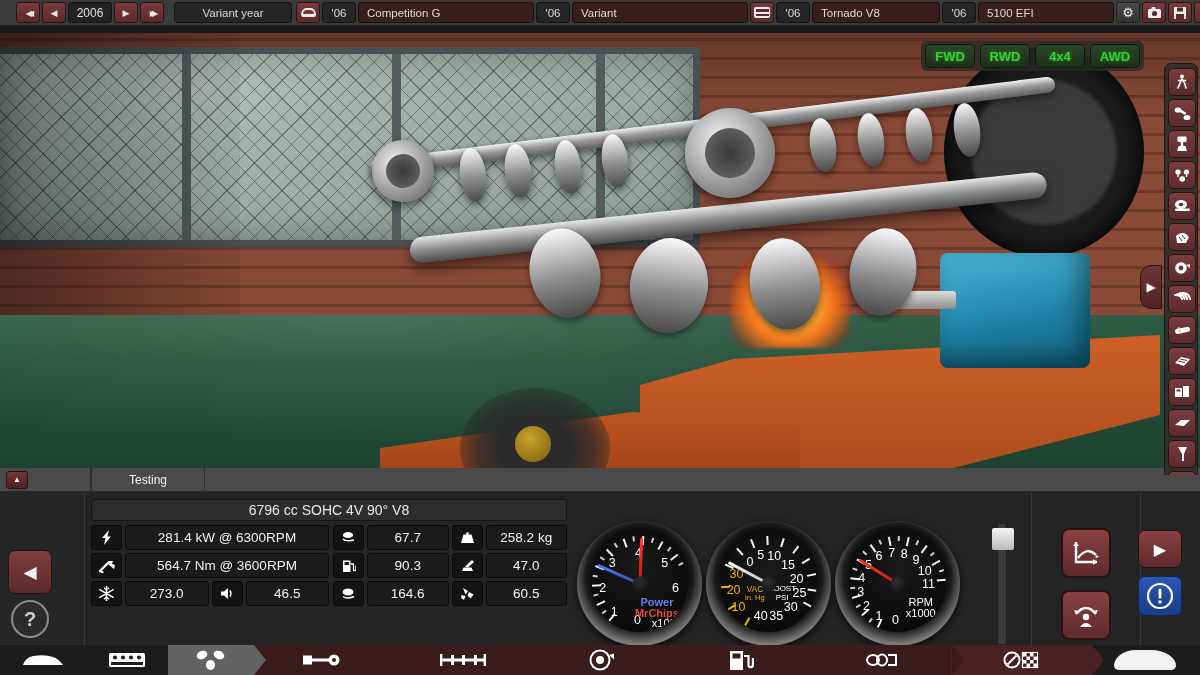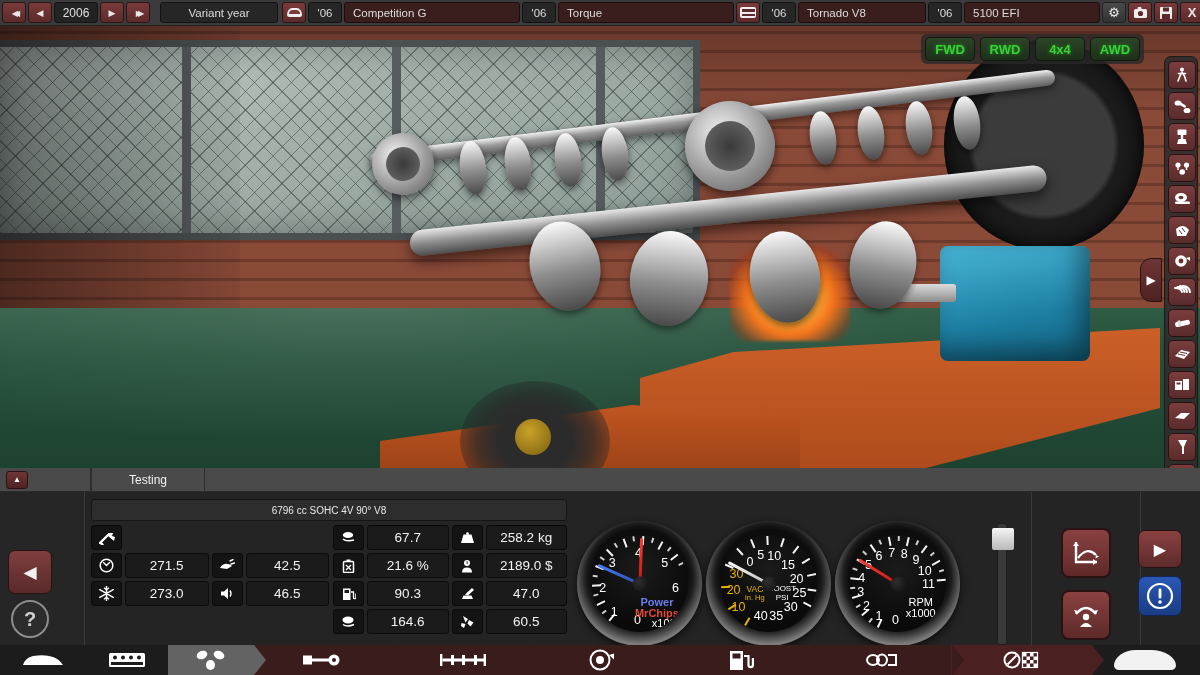"2006" .topbar { padding: 0 2px -> 0 16px }
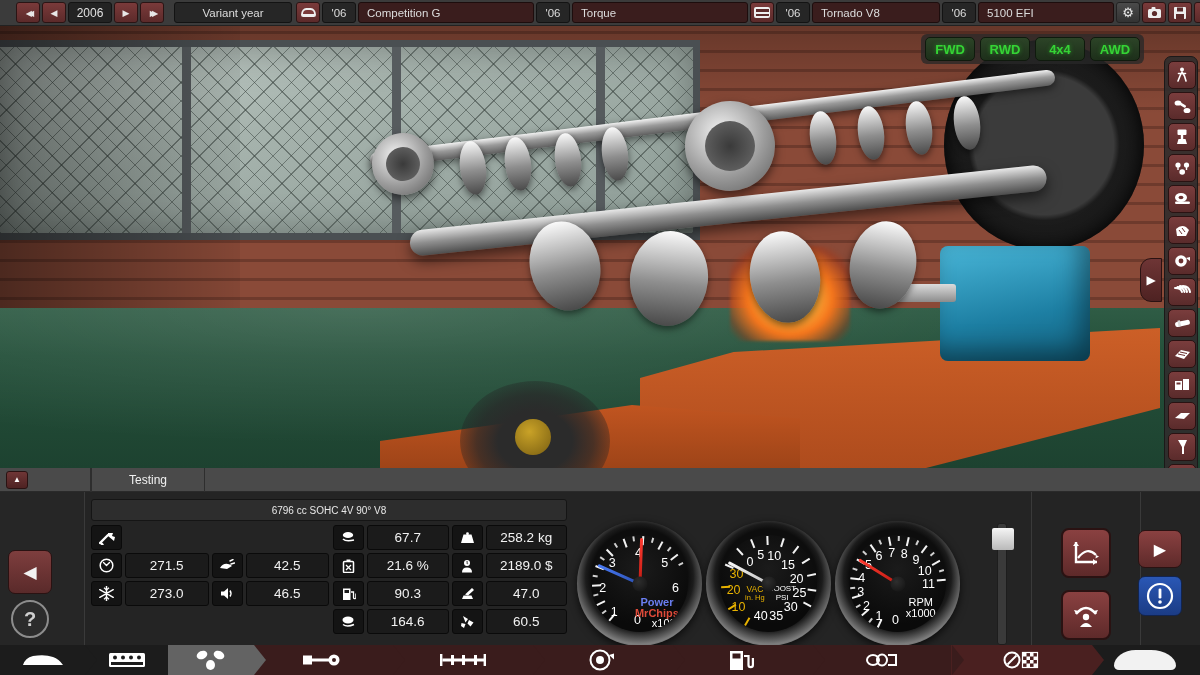"Torque" div.tb-field { text: Torque -> Variant }
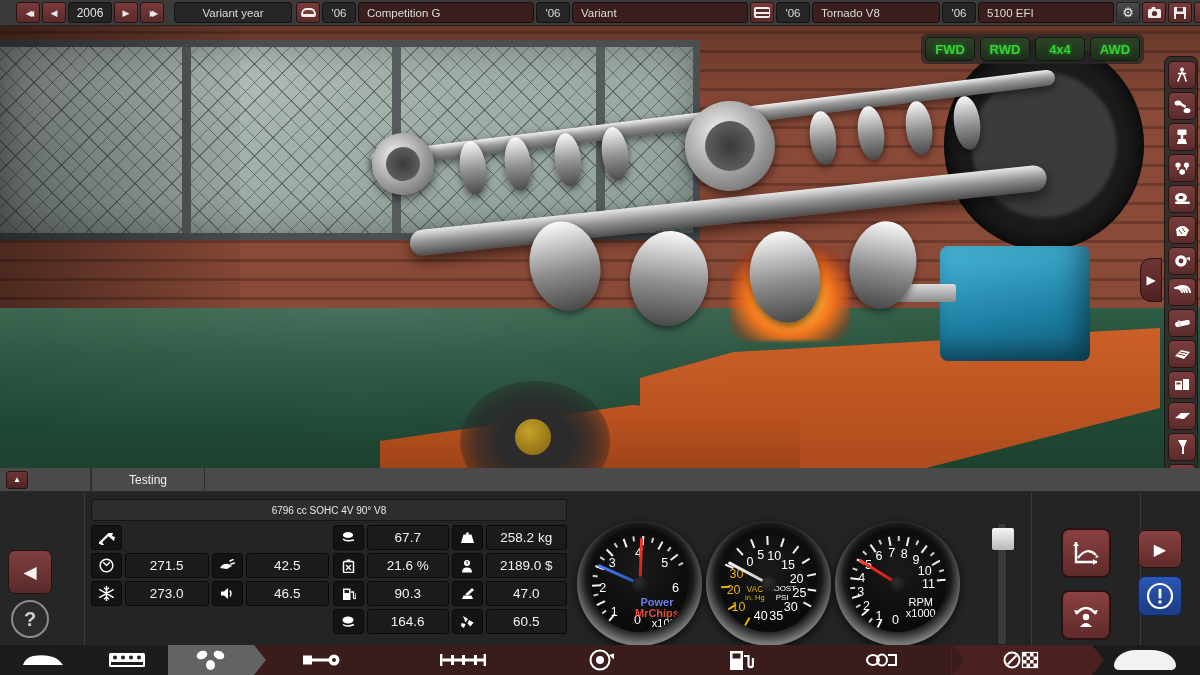"FWD" .viewport { top: 26px -> 33px }
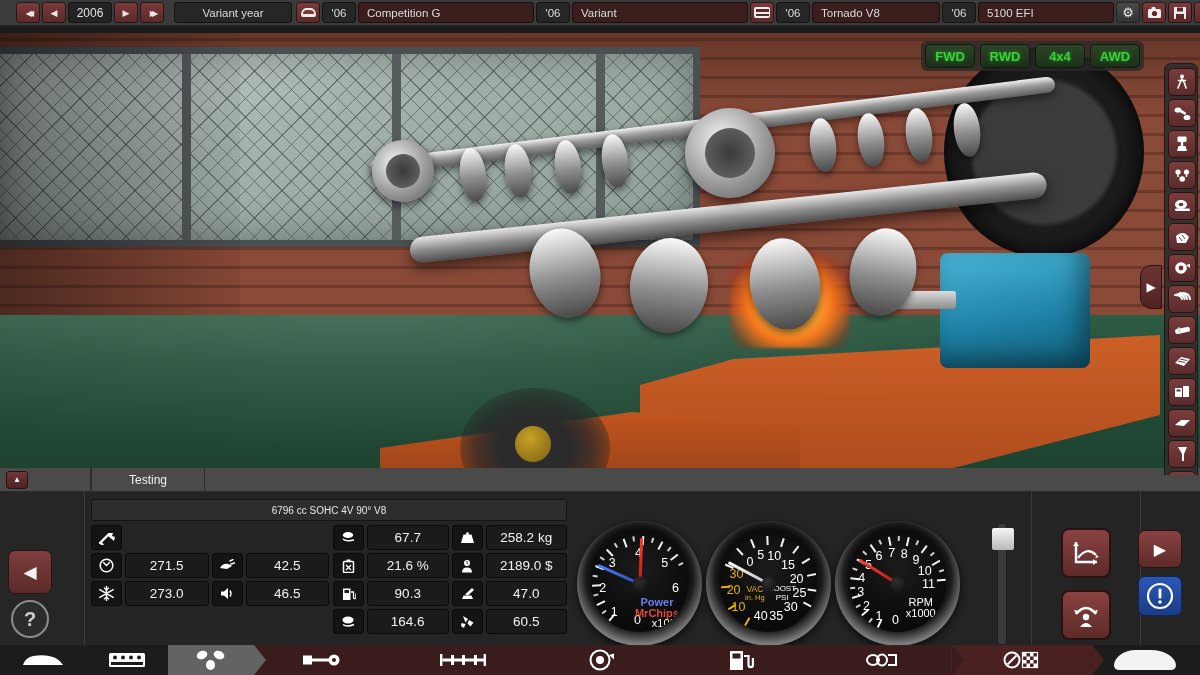"6796 cc SOHC 4V 90°" .engine-title { font-size: 10px -> 14px }
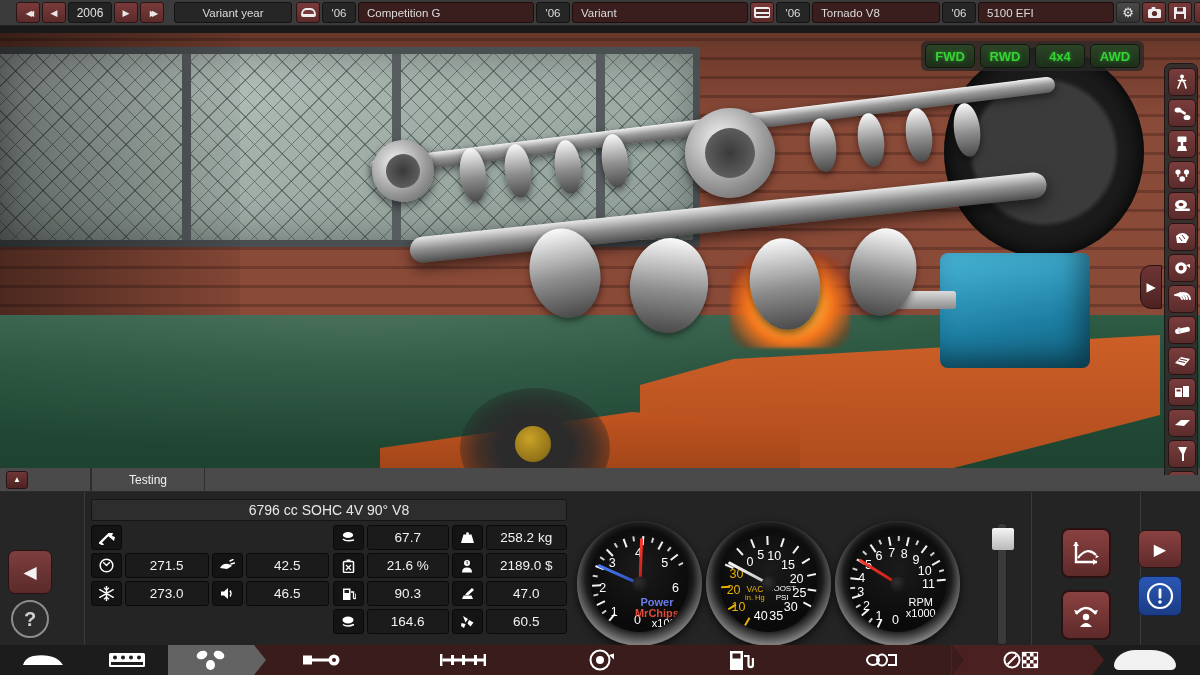"281.4 kW @ 6300RPM" div.srow { html: none -> <div> <div> <svg> <path></path> </svg> </div> <div>281.4 kW @ 6300RPM</div> </div> }
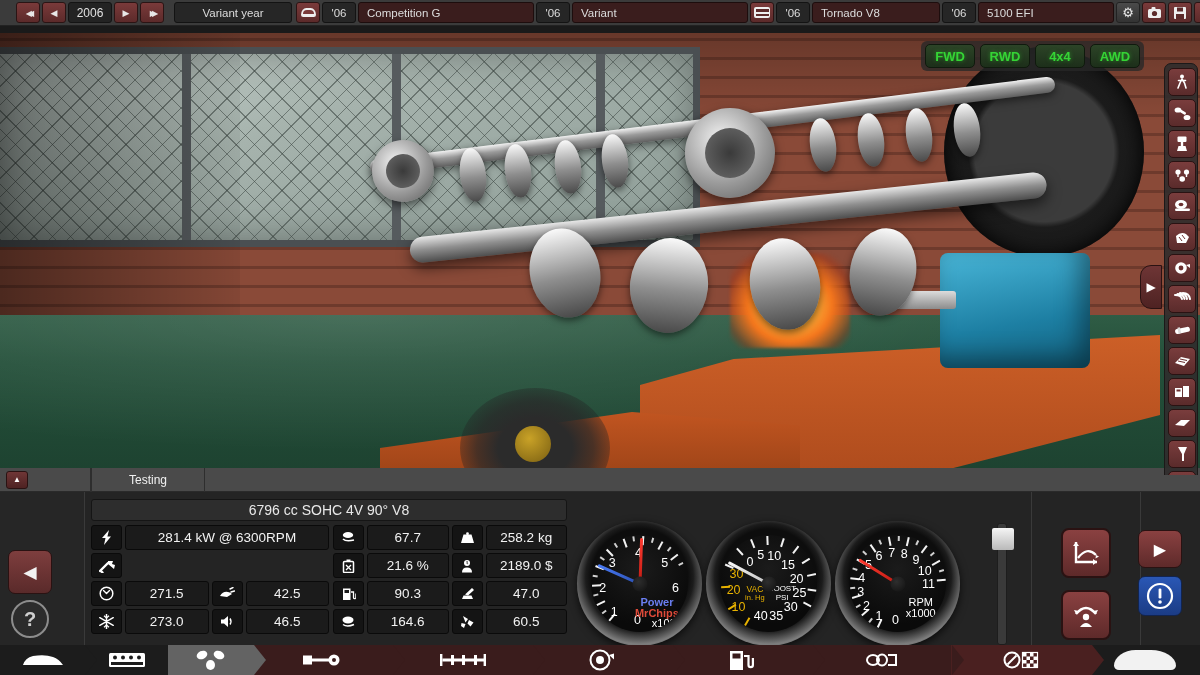"564.7 Nm @ 3600RPM" div.sval { html: none -> <div>564.7 Nm @ 3600RPM</div> }
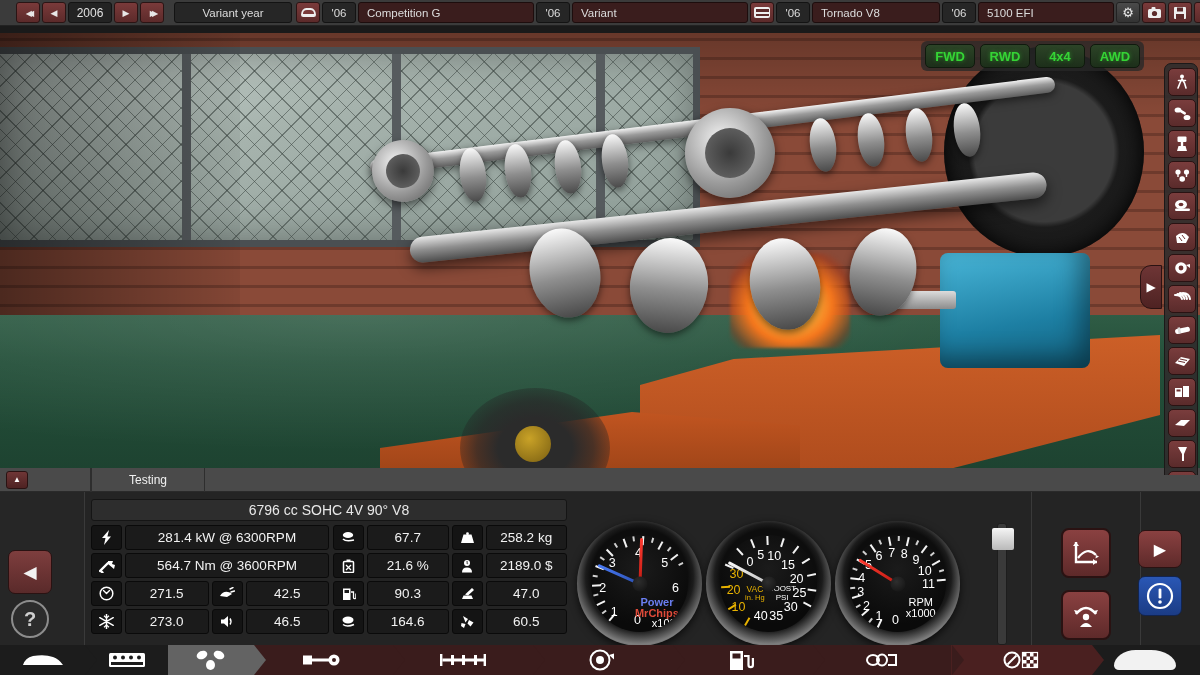"21.6 %" div.srow { html: <div> <div> <svg> <rect></rect> <rect></rect> <path></path> </svg> </div> <div>21.6 %</div> <div> <svg> <circle></circle> <path></path> <text>$</text> </svg> </div> <div>2189.0 $</div> </div> -> none }
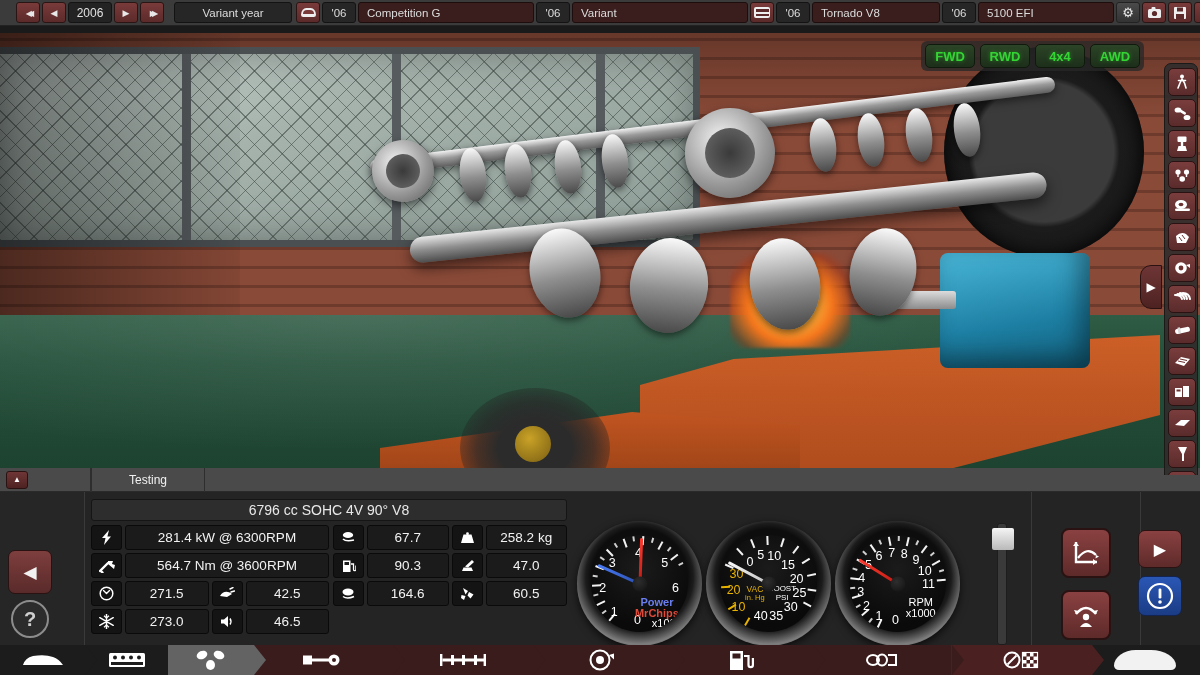"271.5" div.srow { html: <div> <div> <svg> <circle></circle> <path></path> </svg> </div> <div>271.5</div> <div> <svg> <path></path> <path></path> </svg> </div> <div>42.5</div> </div> -> none }
